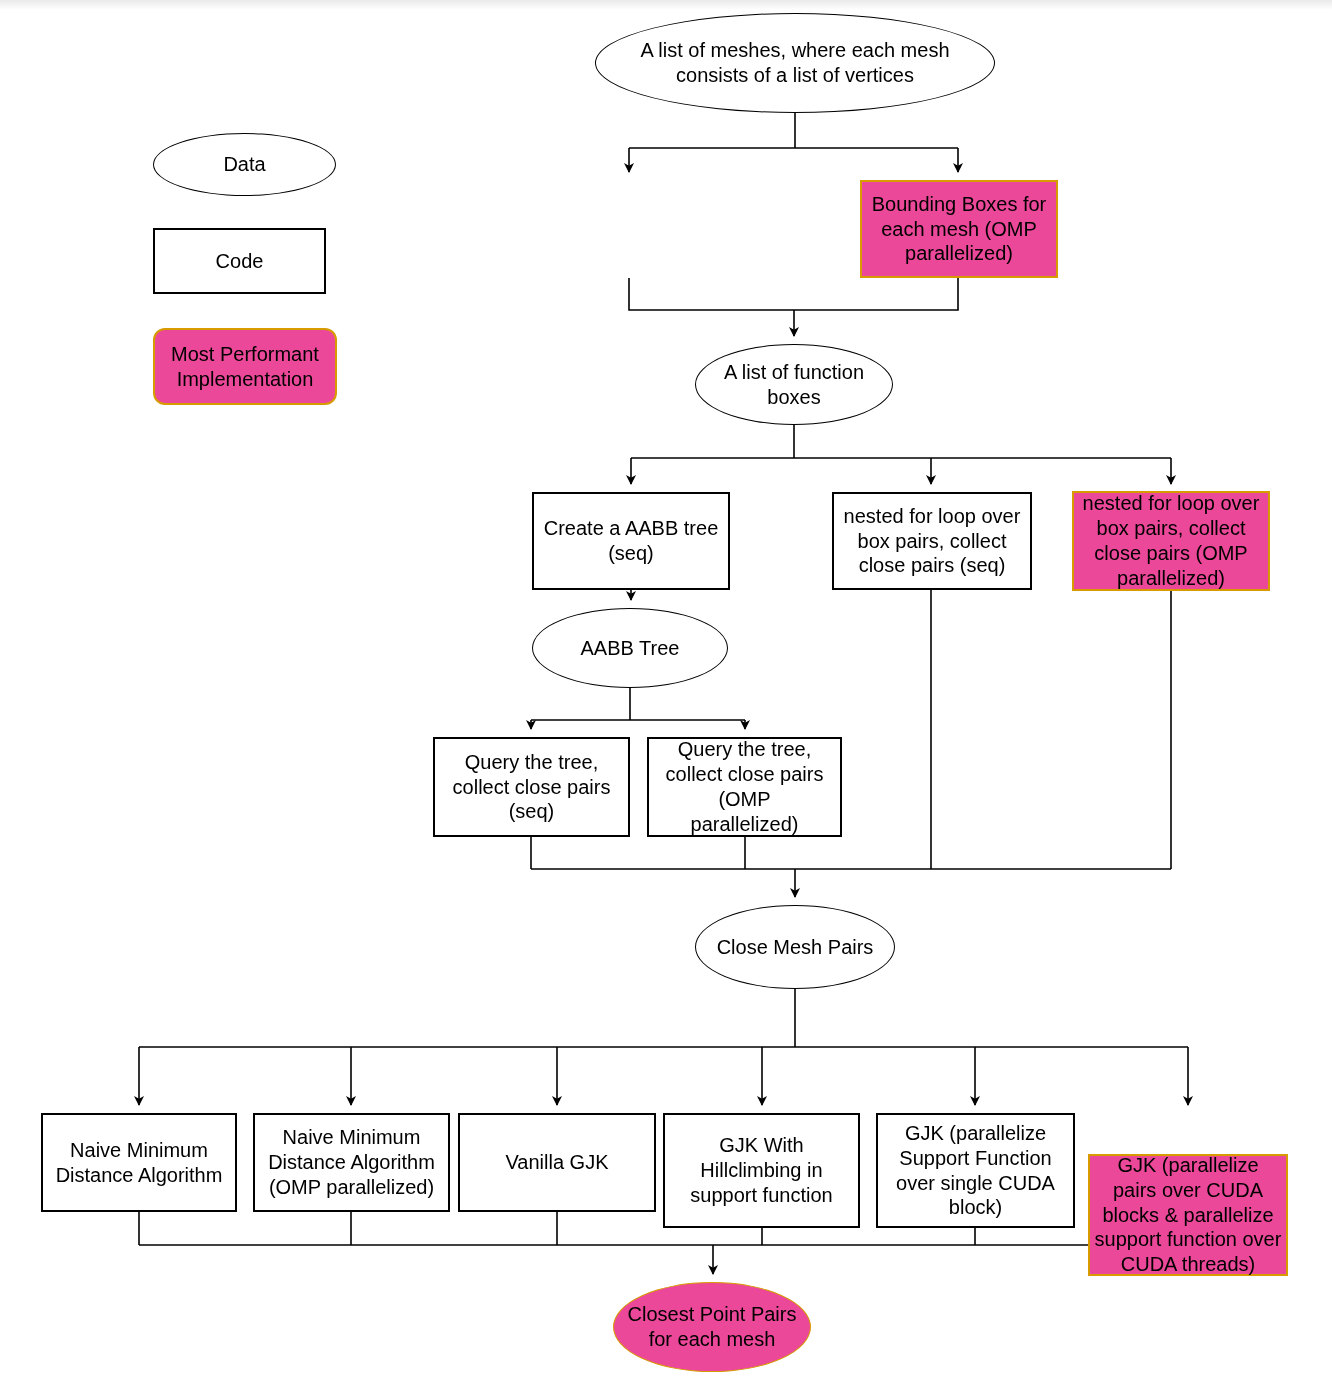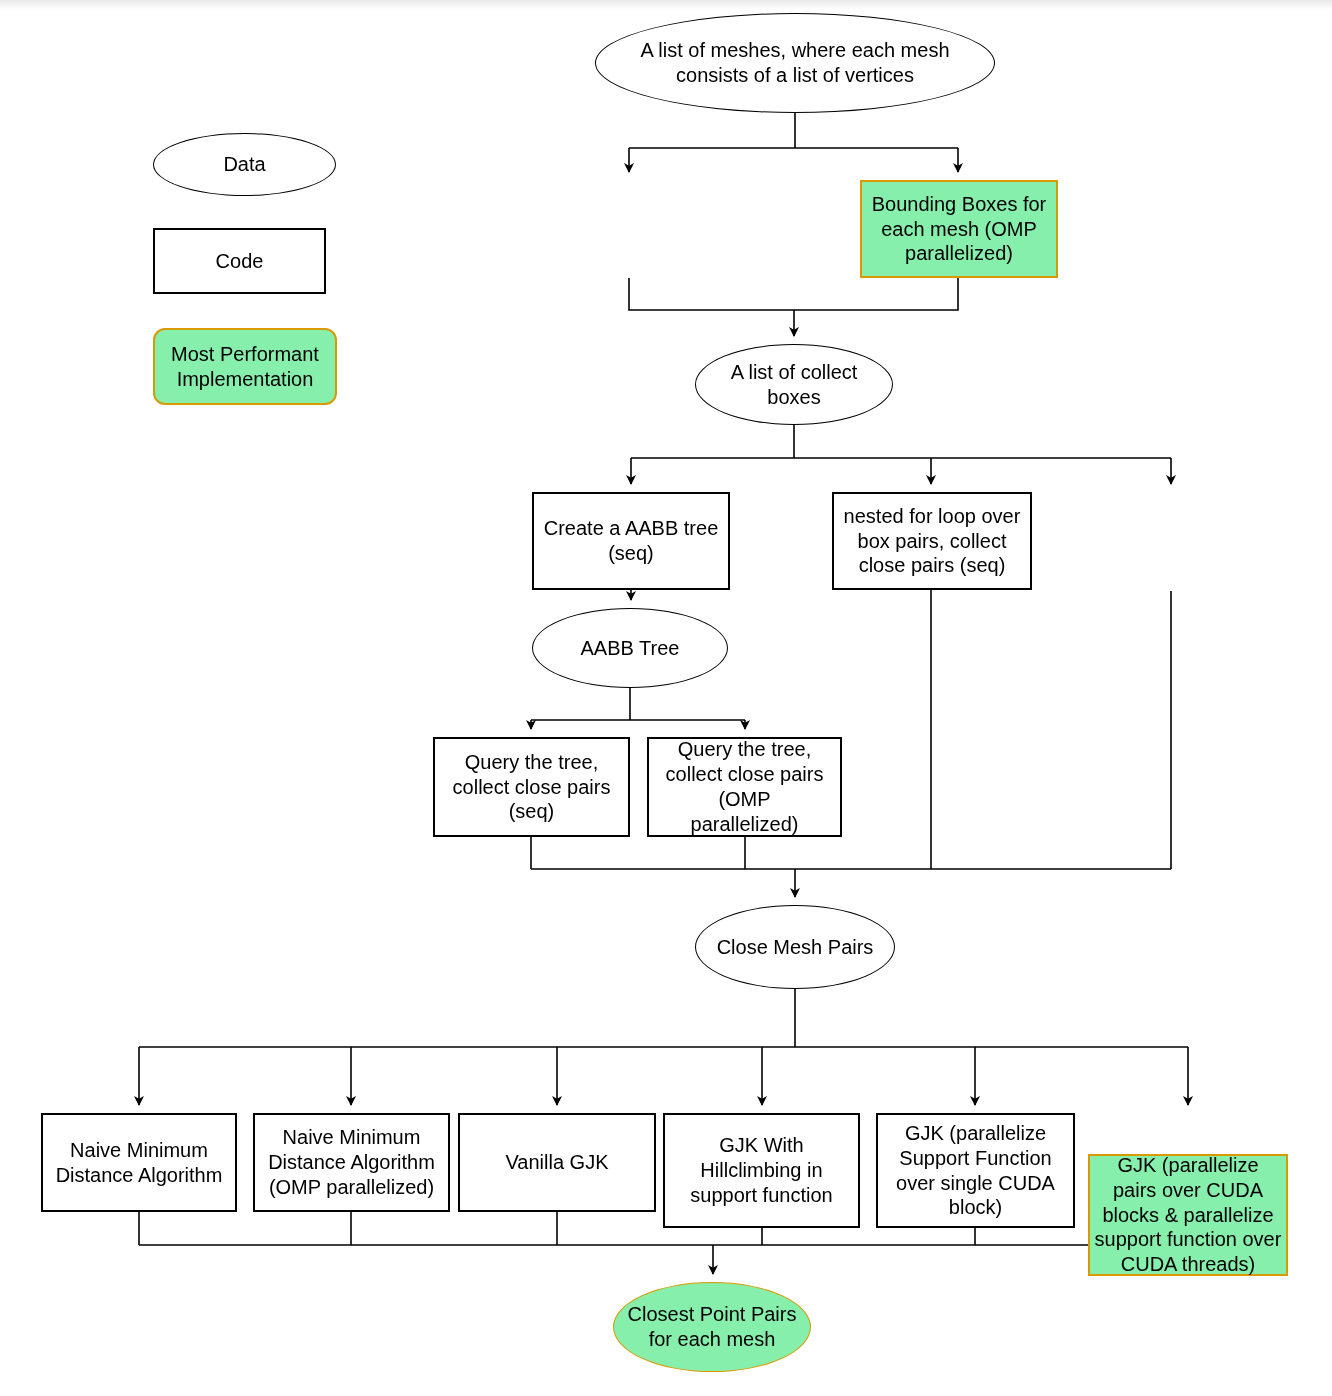"Bounding Boxes for each mesh" .orange { background: #86efac -> #ec4899 }
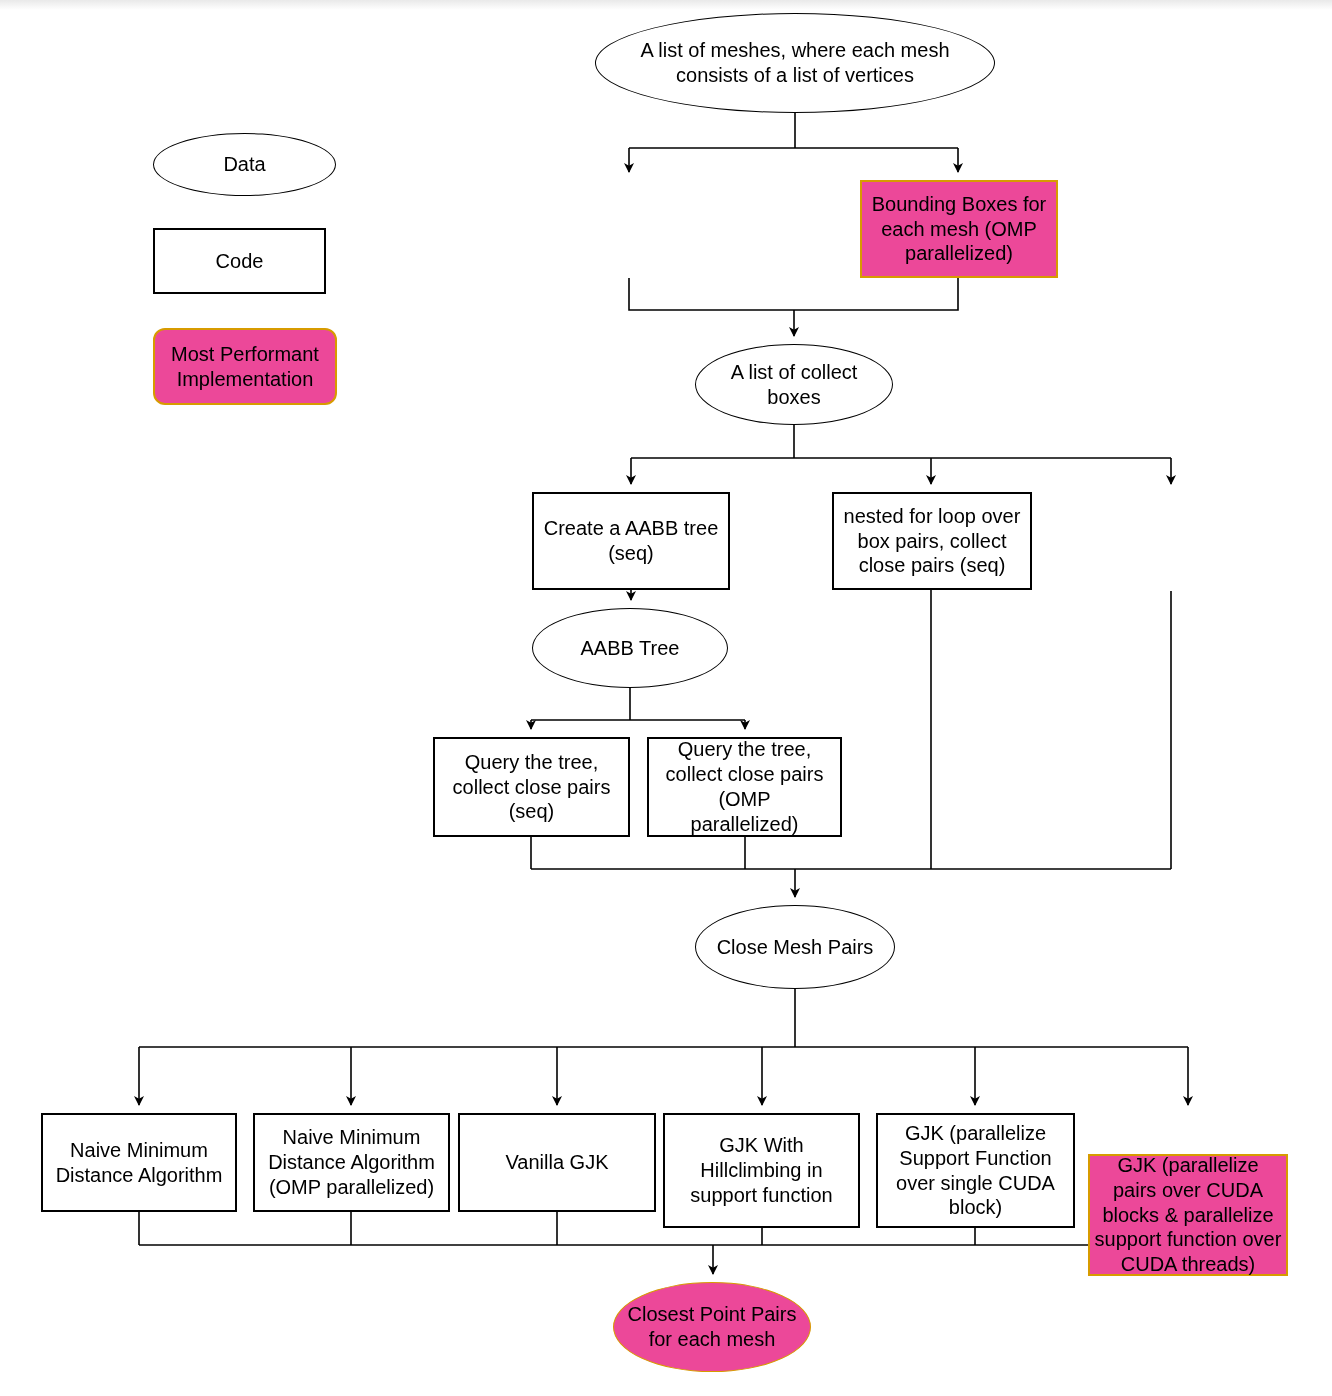"A list of collect boxes" span { text: collect -> function }
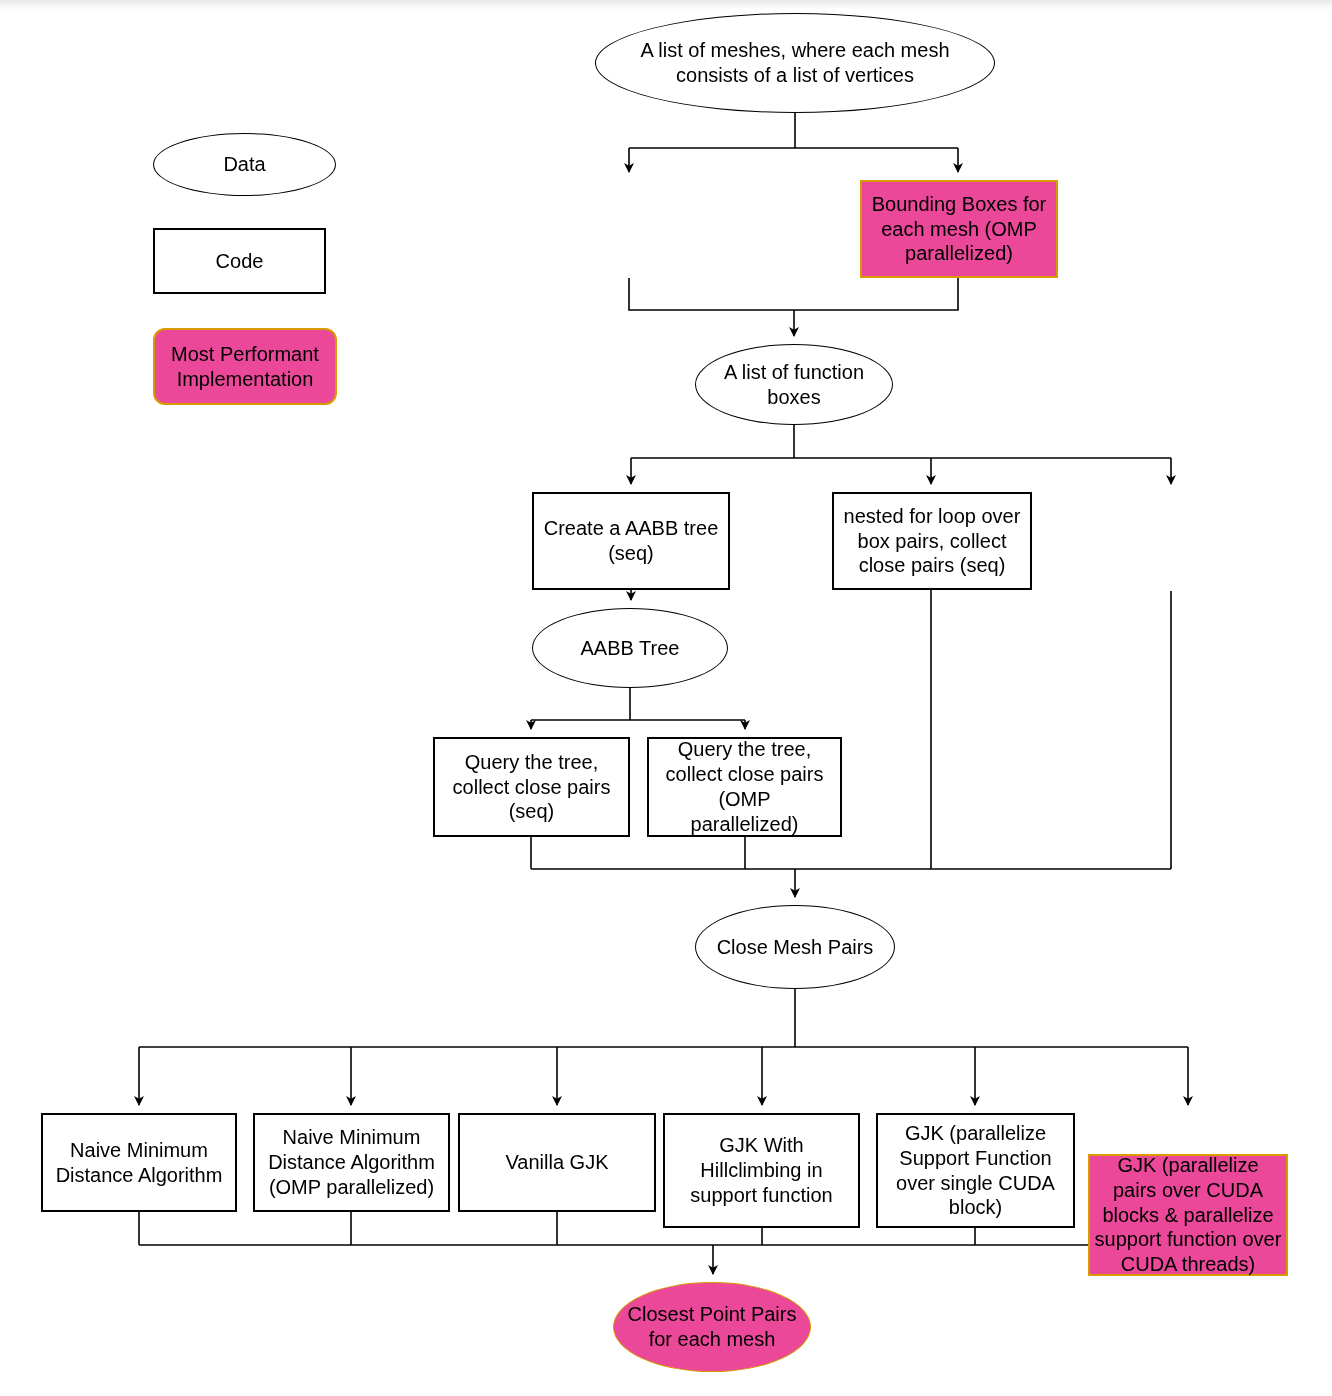"nested for loop over box pairs, collect close pairs (OMP" div.node { html: none -> <div> <span>nested for loop over box pairs, collect close pairs (OMP parallelized)</span> </div> }
